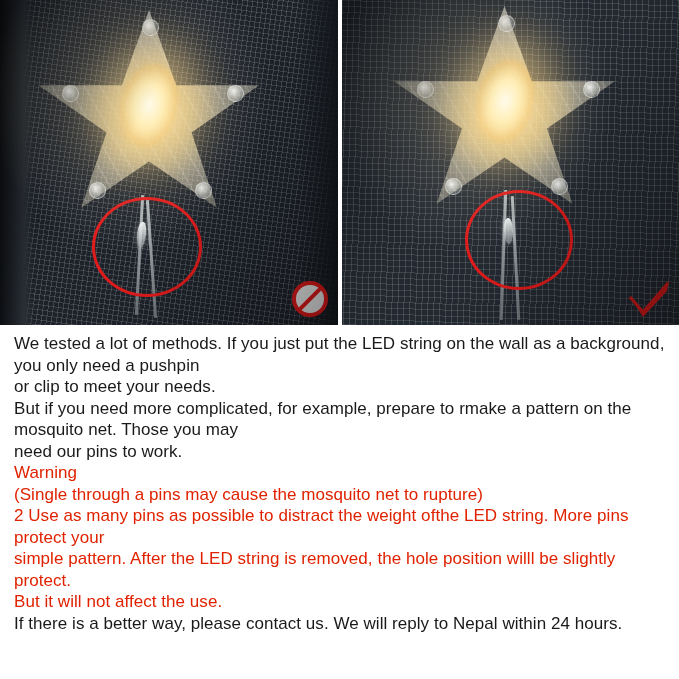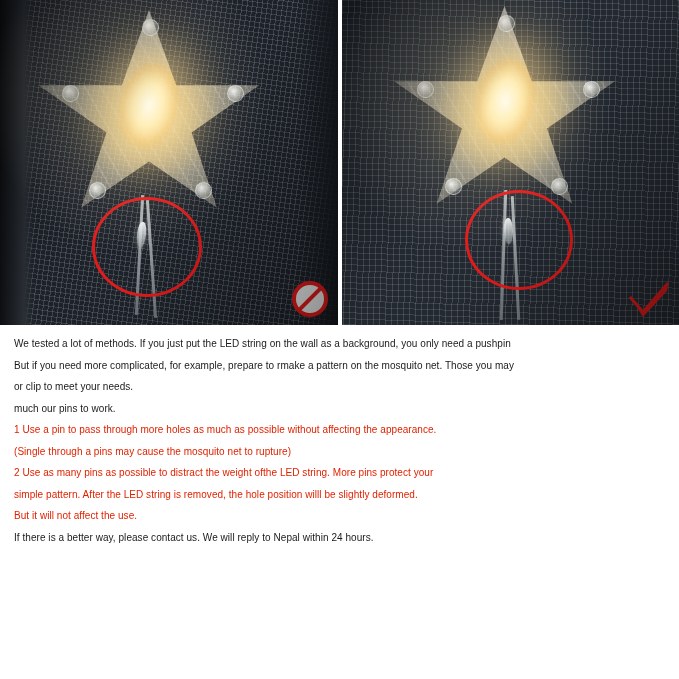"We tested a lot of" .line { font-size: 10px -> 17px }
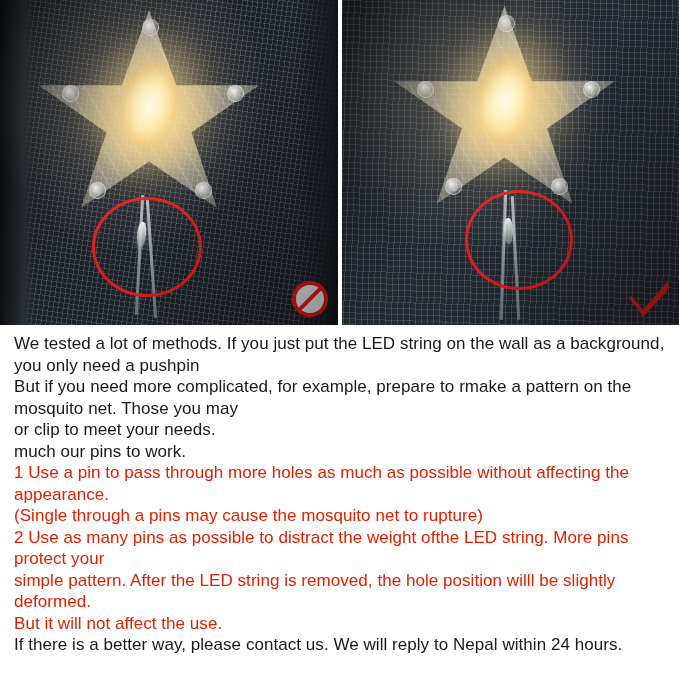"But if you need more" div.line { order: before "or clip to meet your" -> after "or clip to meet your" }
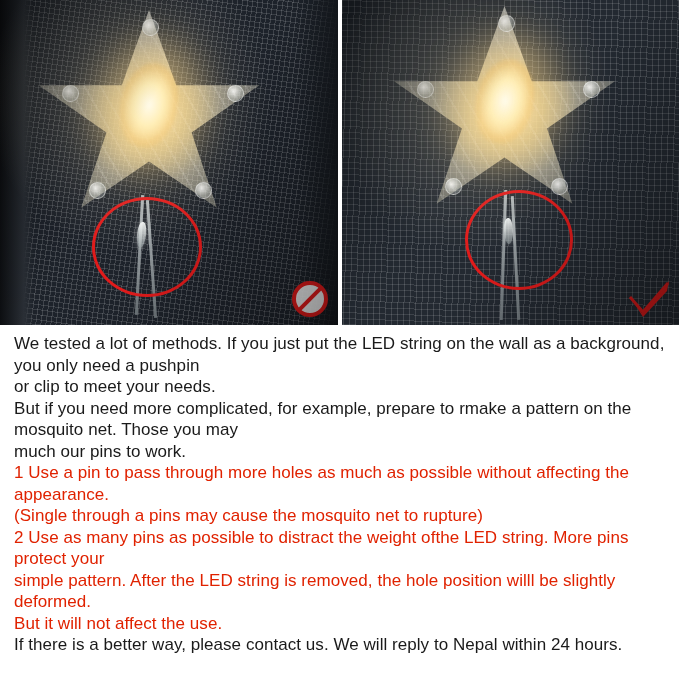"much our pins to work." div.line { text: much -> need }
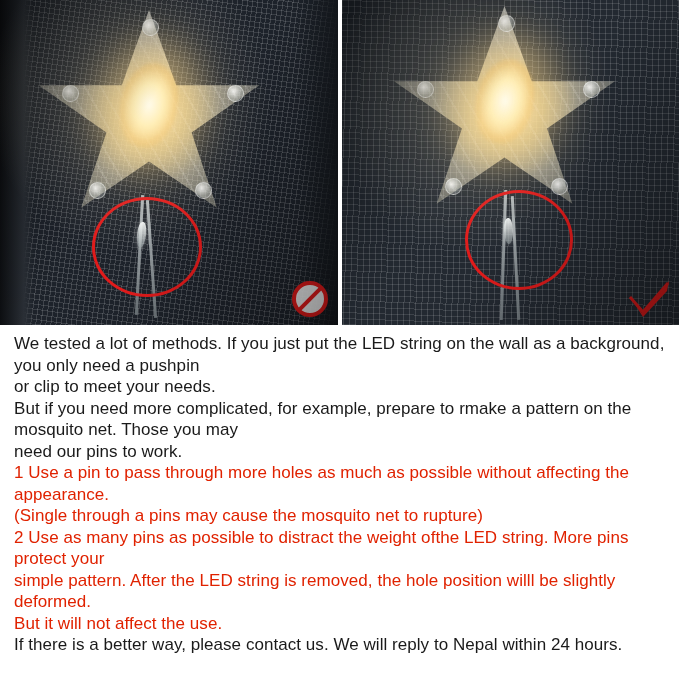"Warning" div.line { html: none -> <div>Warning</div> }
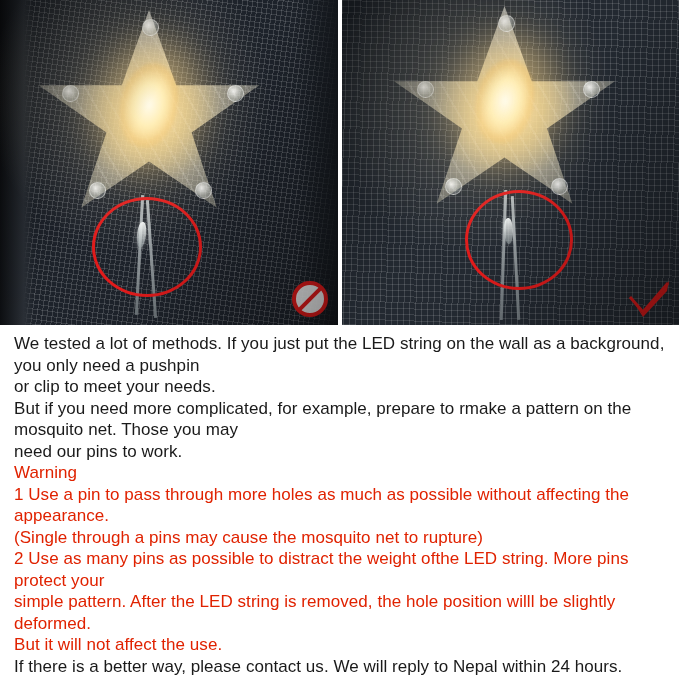"1 Use a pin to" div.line { html: <div>1 Use a pin to pass through more holes as much as possible without affecting the appearance.</div> -> none }
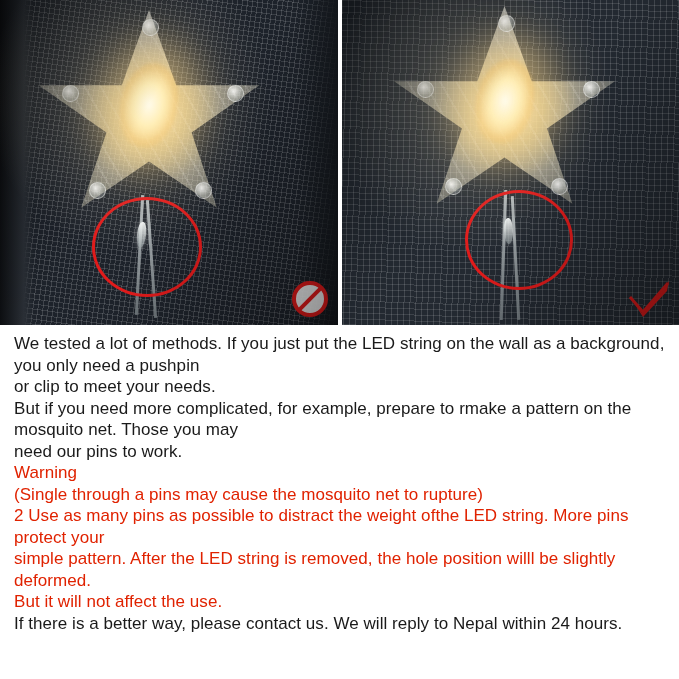"simple pattern. After the LED" div.line { text: deformed -> protect }
